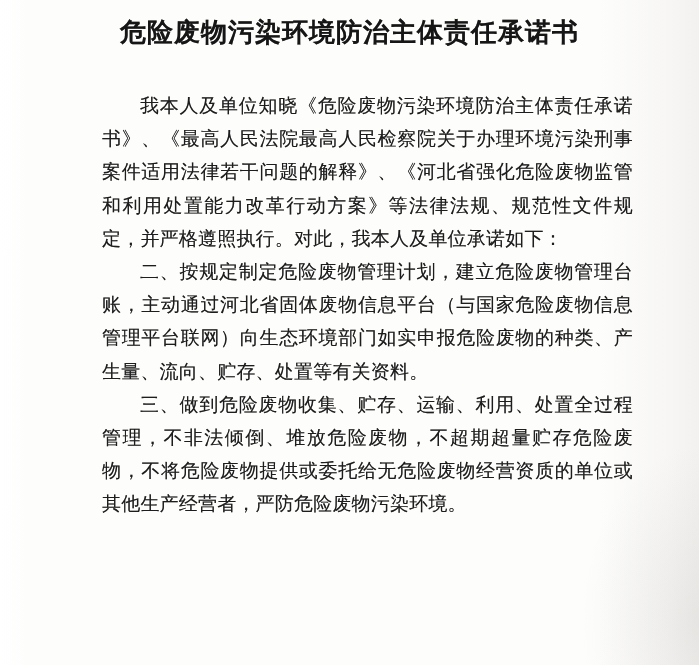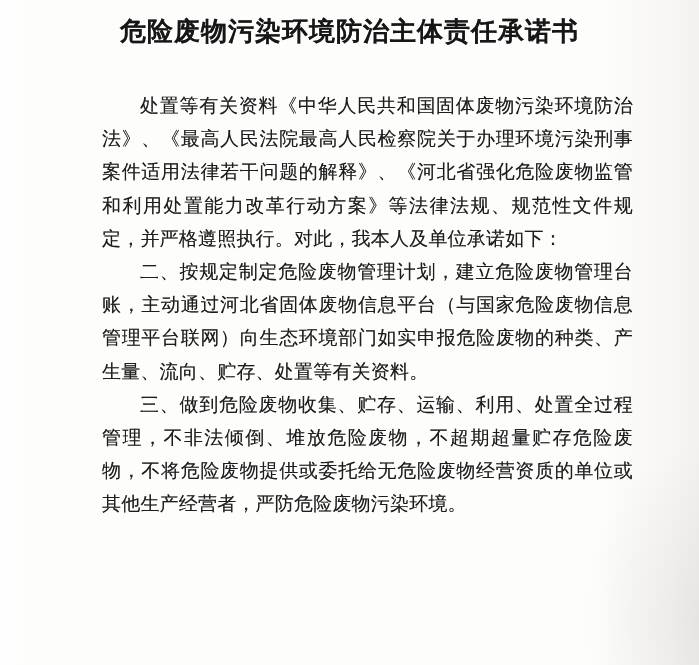"危险废物污染环境防治主体责任承诺书" .title { font-family: Liberation Serif, serif -> none }
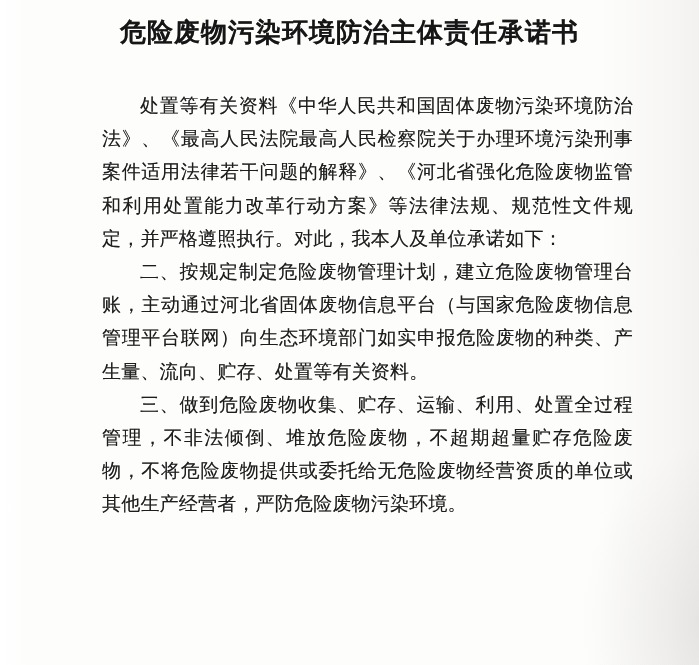"处置等有关资料《中华人民共和国固体废物污染环境防治法》、《最高人民法院最高人民检" p { text: 处置等有关资料《中华人民共和国固体废物污染环境防治法 -> 我本人及单位知晓《危险废物污染环境防治主体责任承诺书 }
